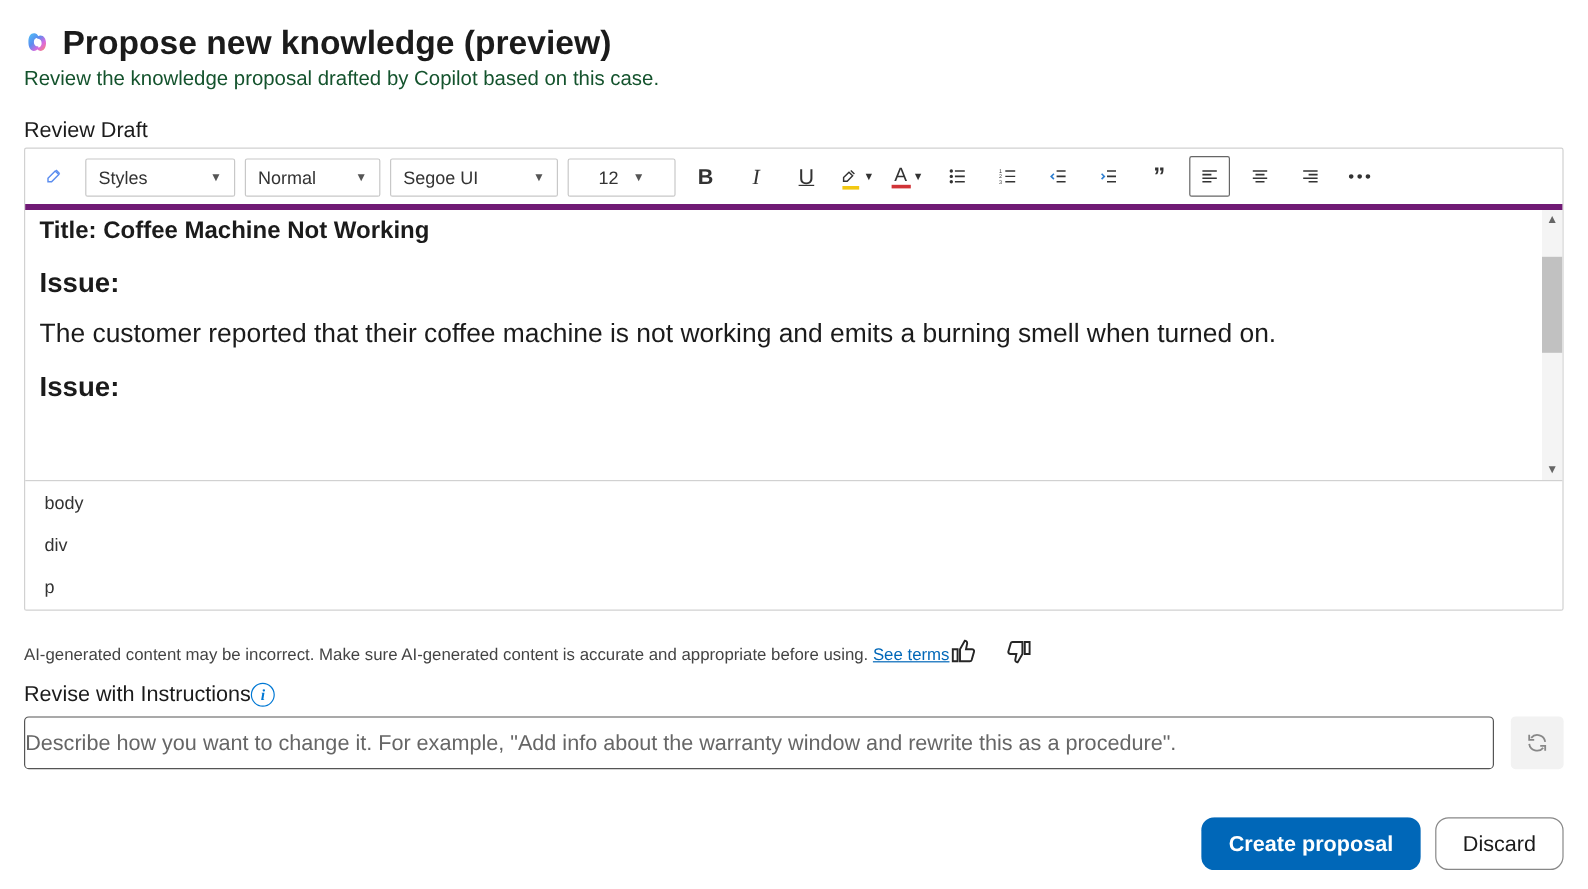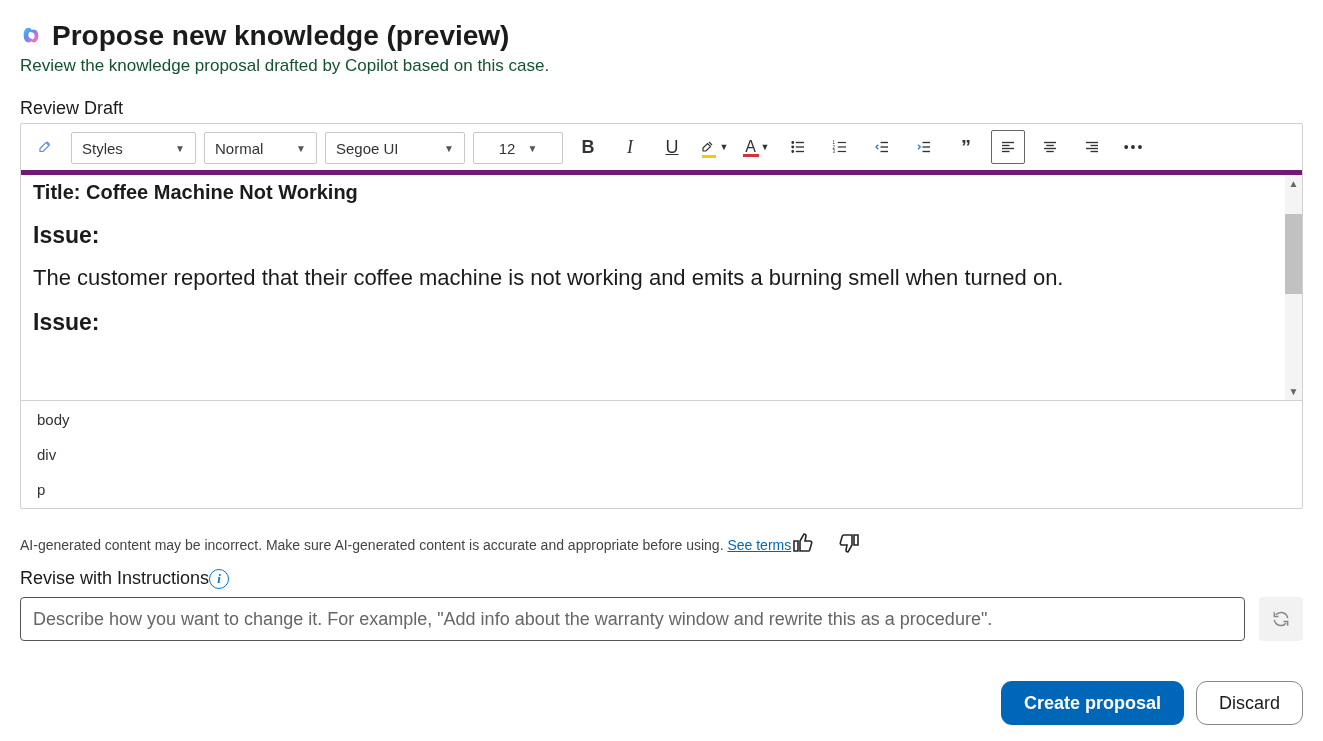"Describe how you want to" .revise-input { padding: 0 12px -> 0 0 }
